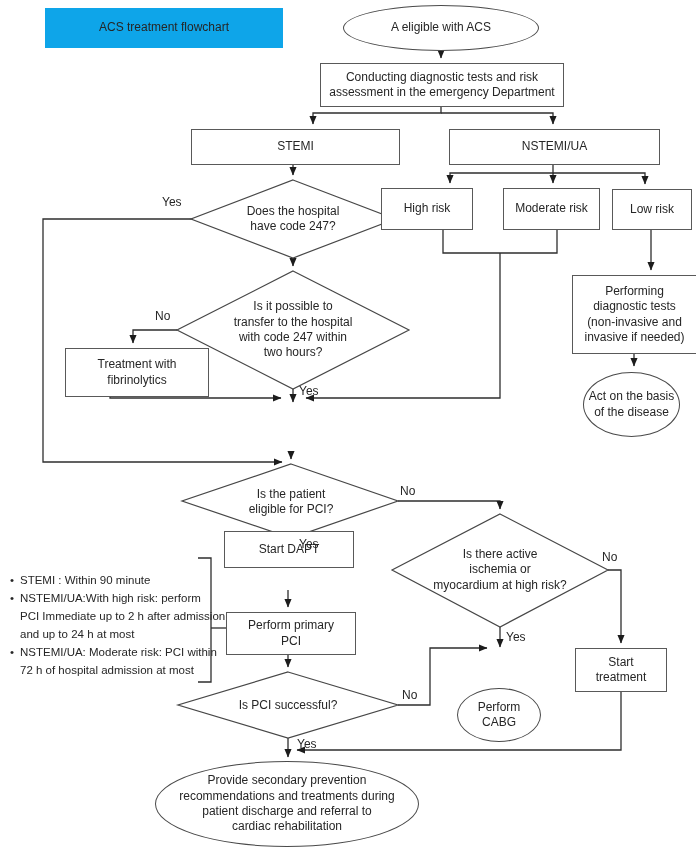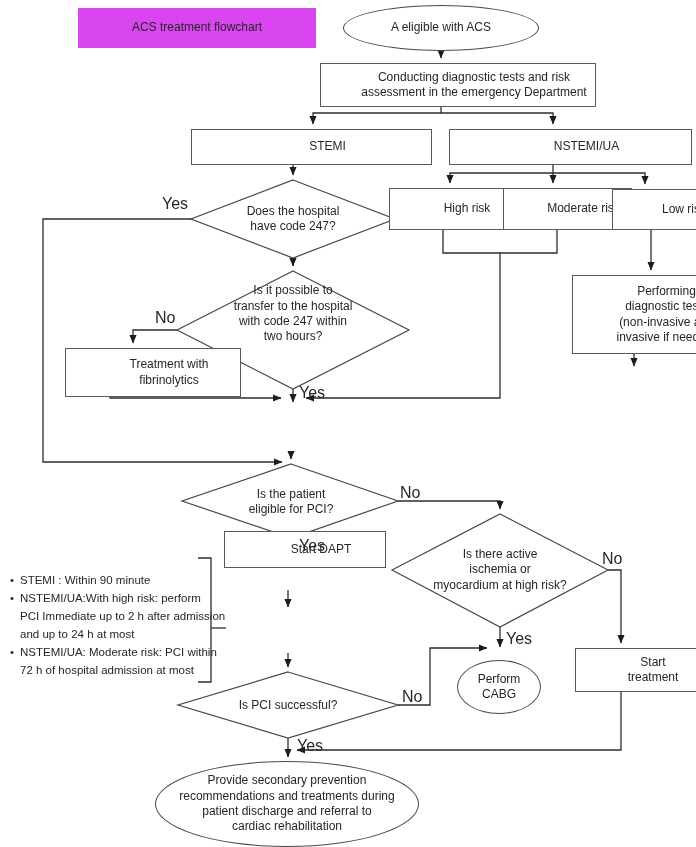"ACS treatment flowchart" .title-box { background: #d946ef -> #0ea5e9; margin-left: 33px -> none }
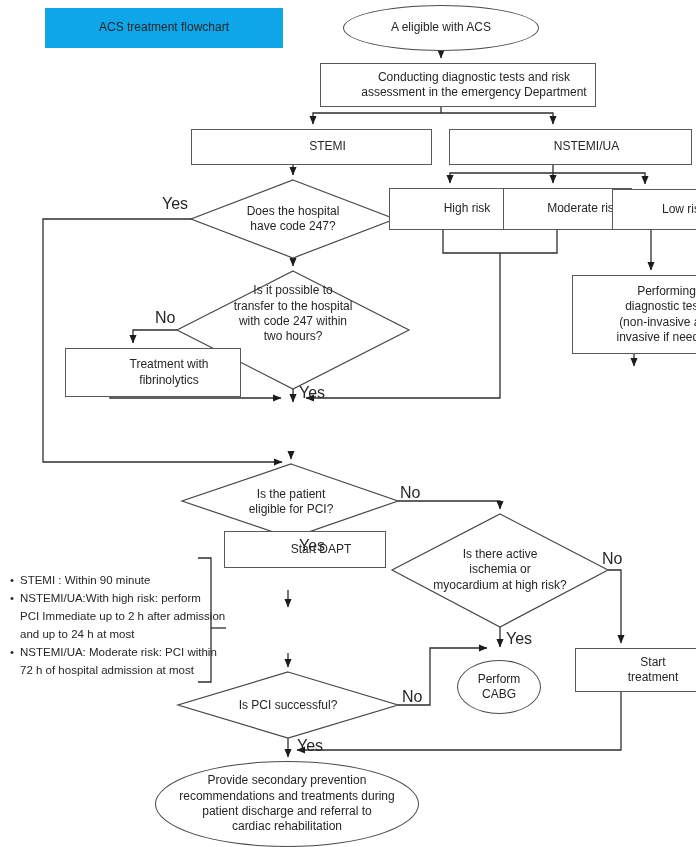"Conducting diagnostic tests and risk" .box { padding-left: 32px -> none }
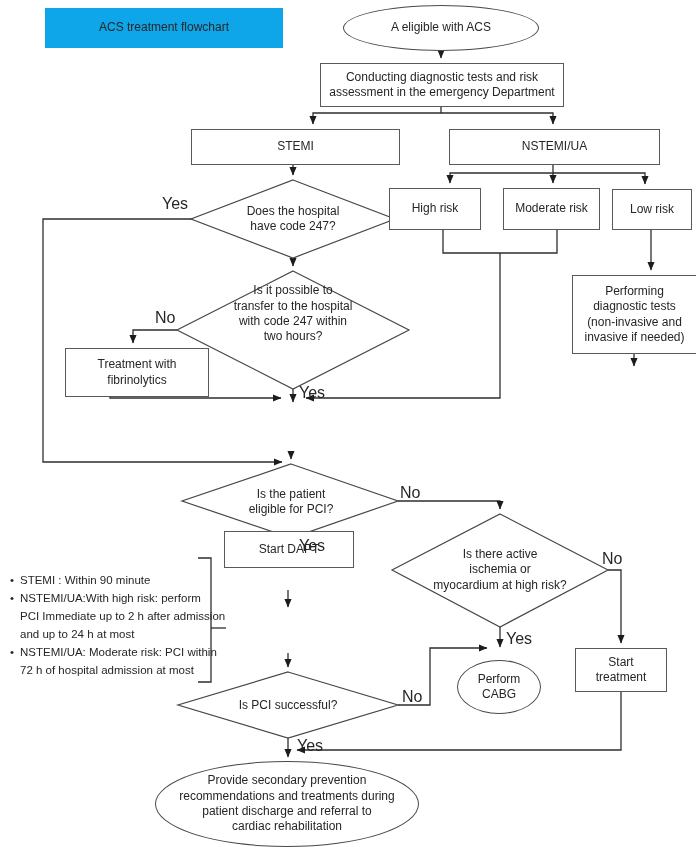"Yes" .elabel { font-size: 16px -> 12px }
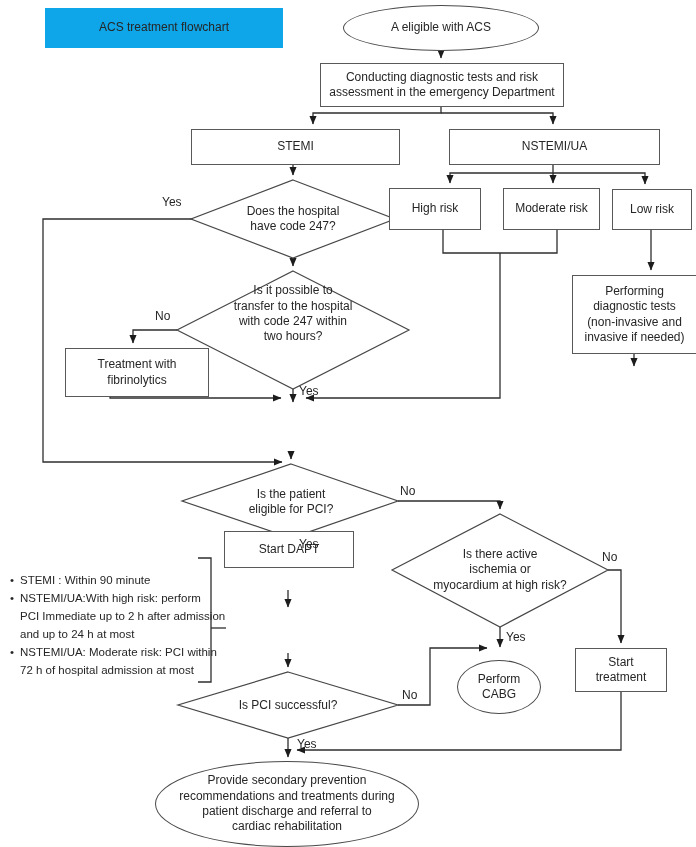"High risk" div.node { left: 389px -> 381px }
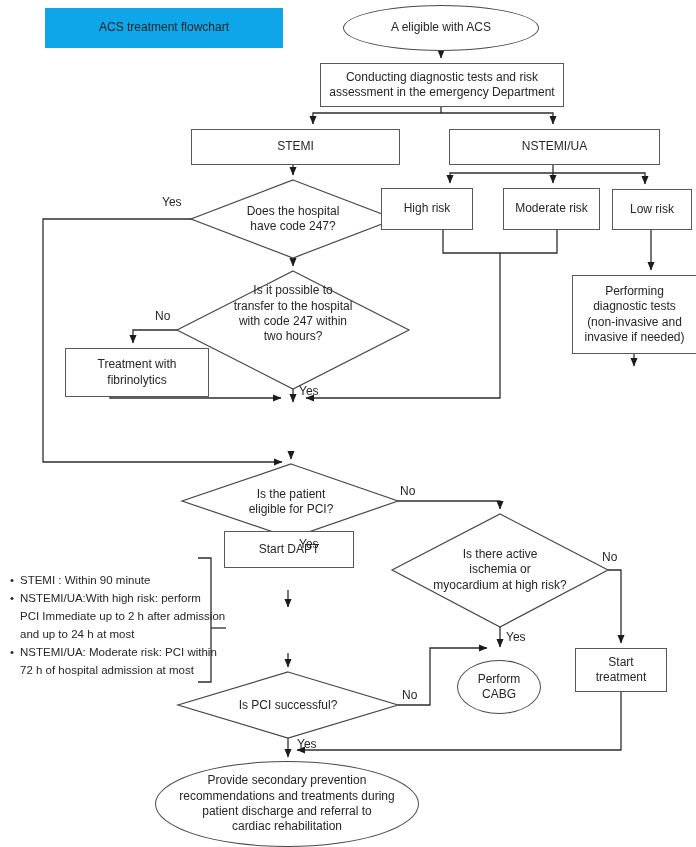"Is it possible to" div.node { top: 284px -> 300px }
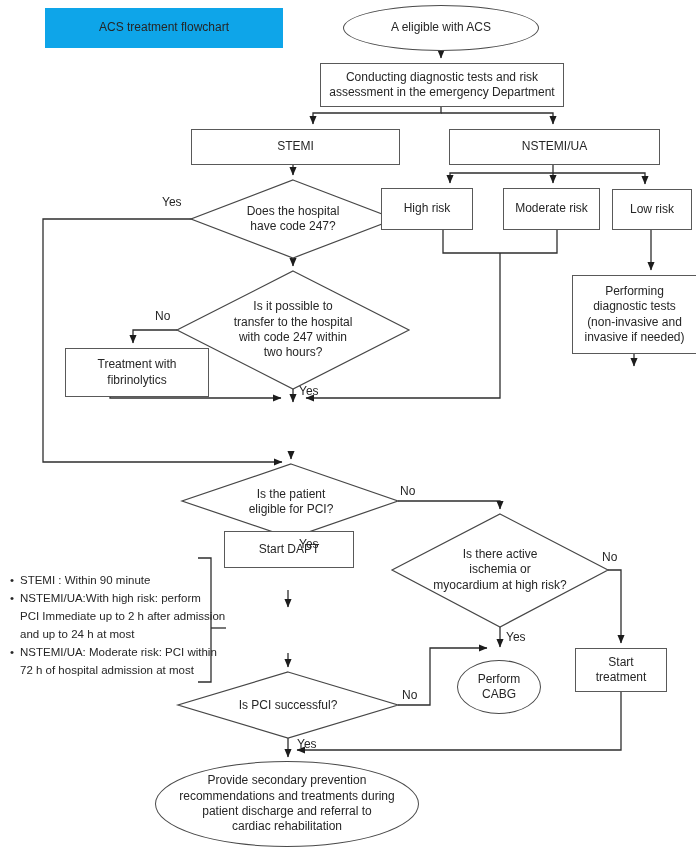"Act on the basis" div.node { html: none -> <div>Act on the basis of the disease</div> }
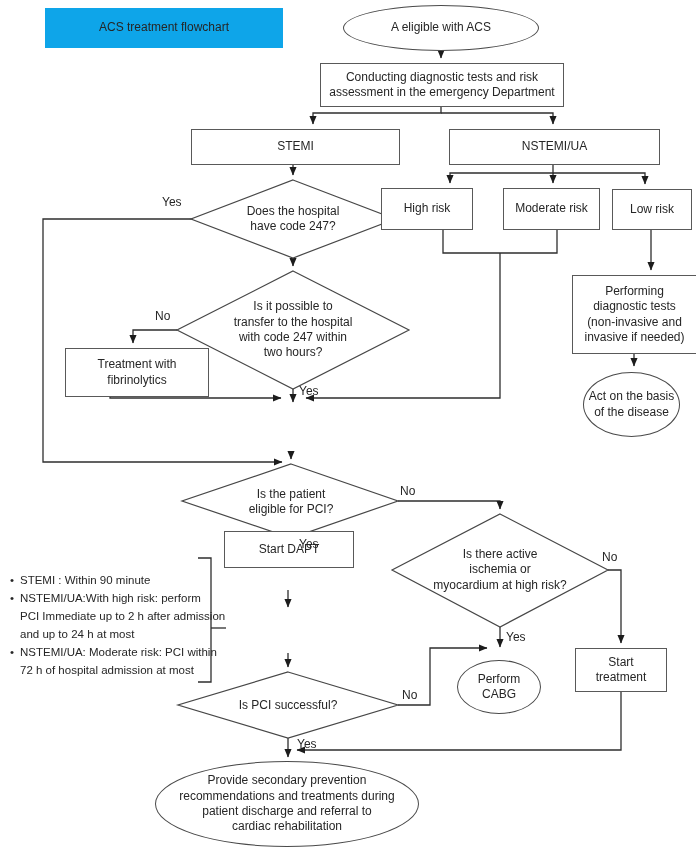"Perform primary" div.node { html: none -> <div>Perform primary PCI</div> }
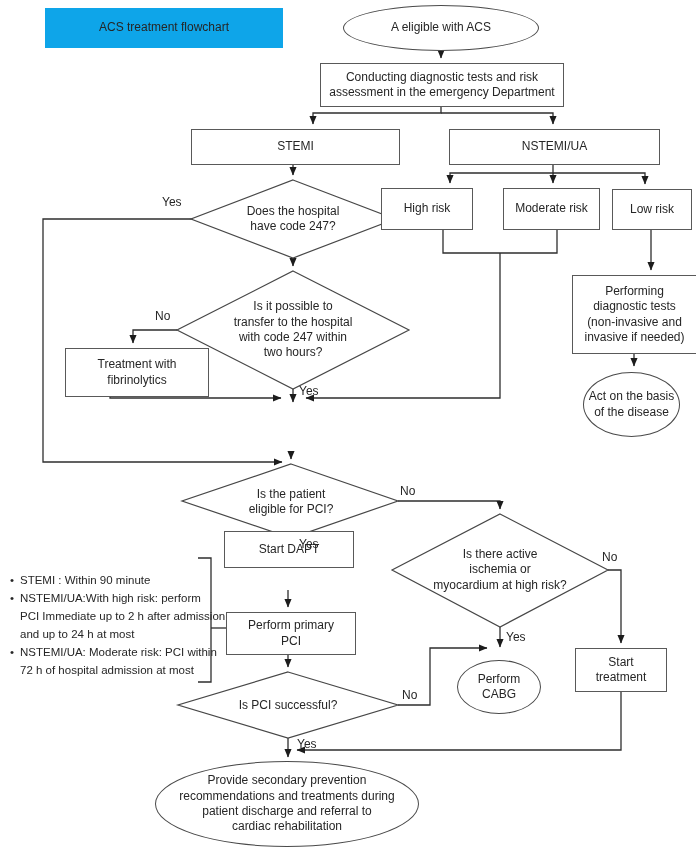"Perform" div.node { top: 660px -> 688px }
